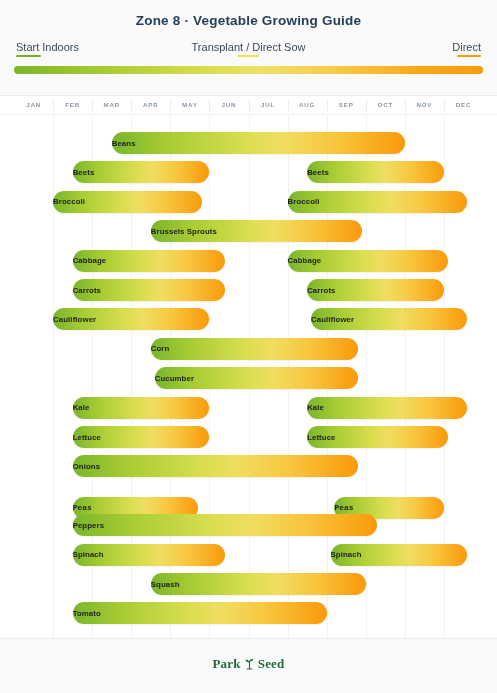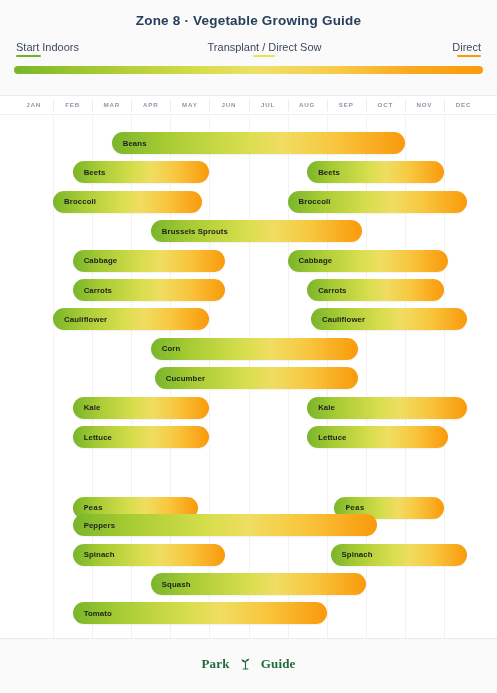"Transplant / Direct Sow" #legend-transplant { margin-left: 16px -> none }
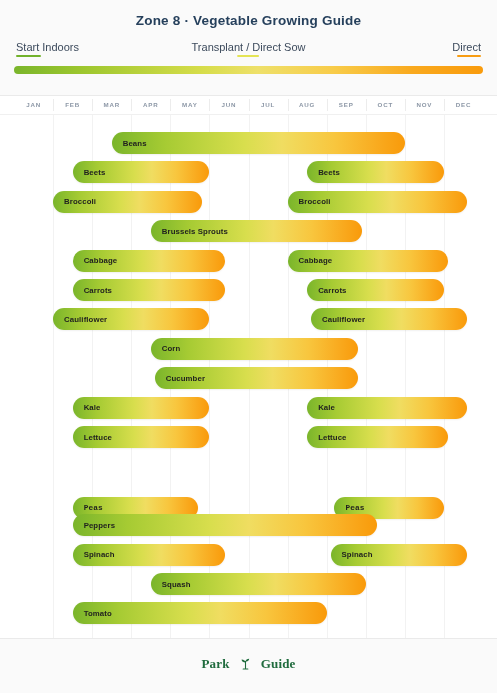"Beans" .bar-label { padding-left: 11px -> 0 }
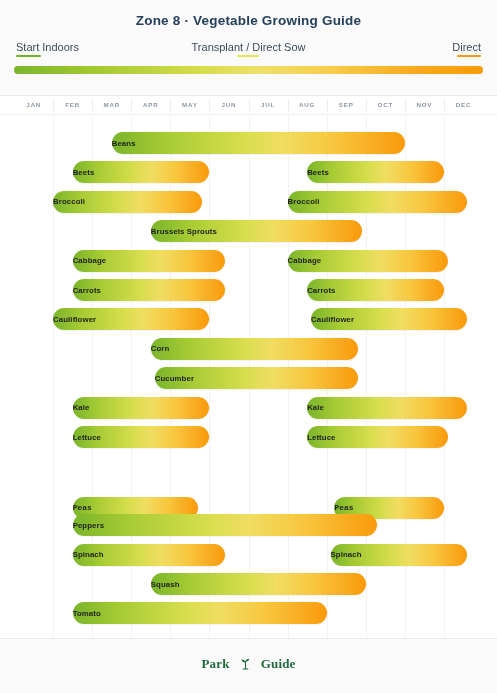"Onions" div.row { html: none -> <div> <div> <span>Onions</span> </div> </div> }
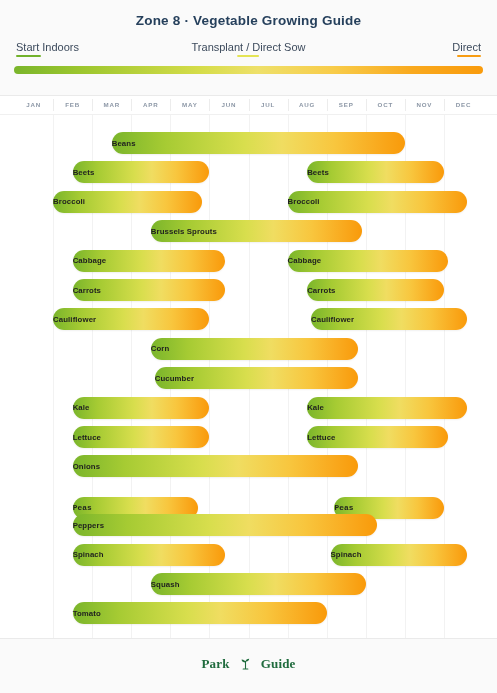"Park" #brand-logo { gap: 10px -> 3px }
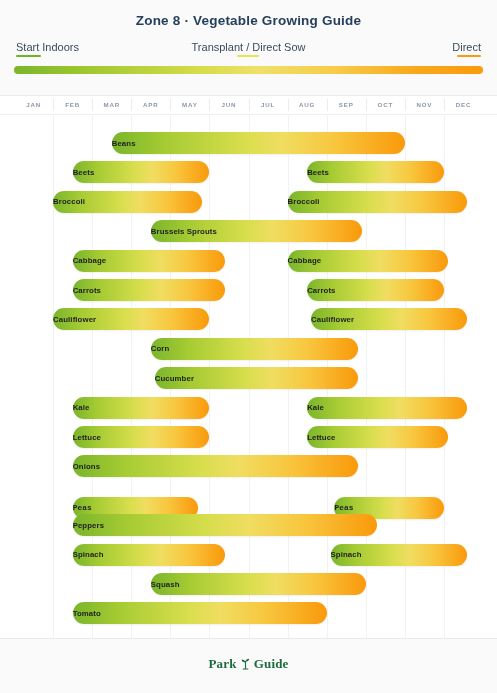"Guide" span.brand-word { text: Guide -> Seed }
